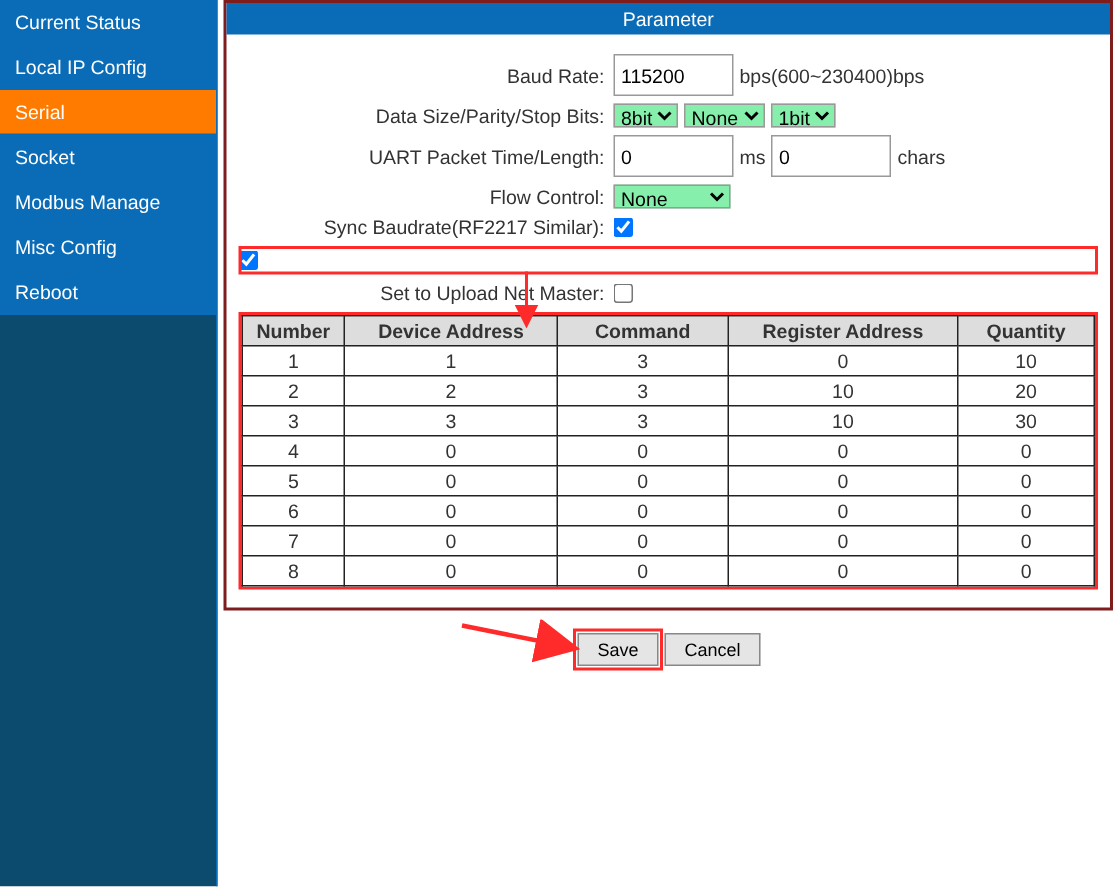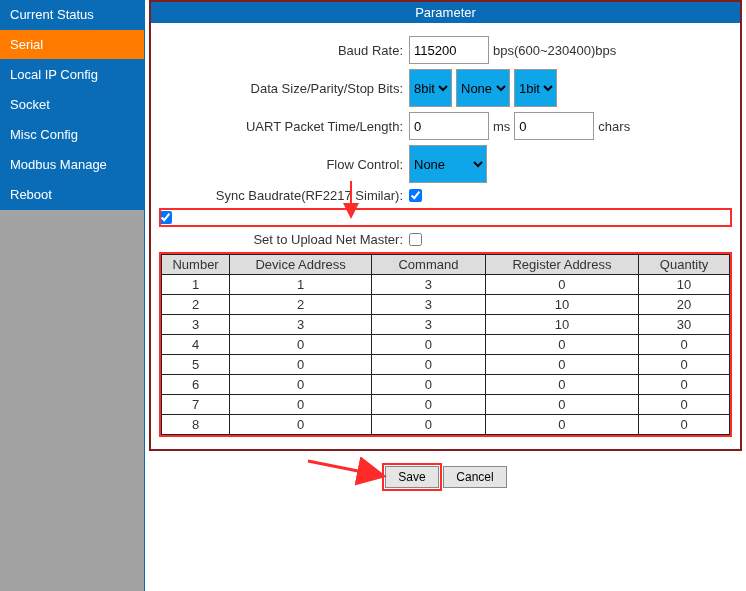"Current Status" .sidebar { background: #a3a3a3 -> #0c4a6e }
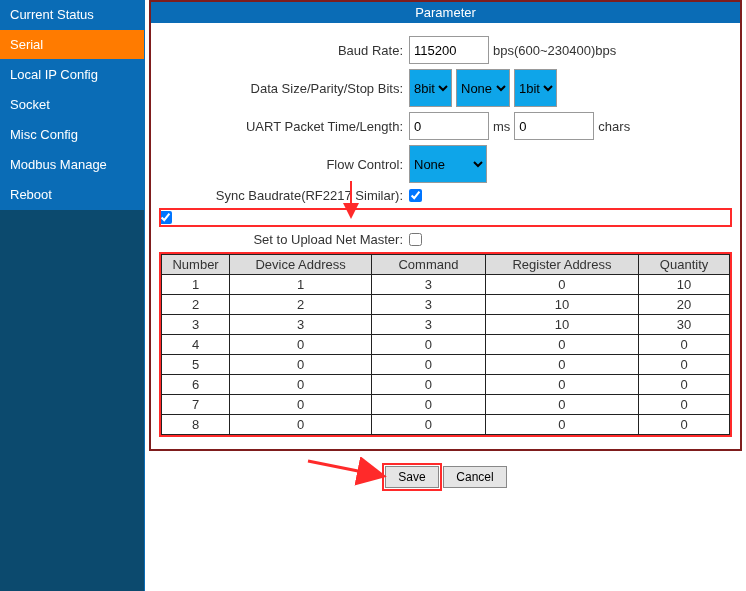"Serial" div.sidebar-item { order: before "Local IP Config" -> after "Local IP Config" }
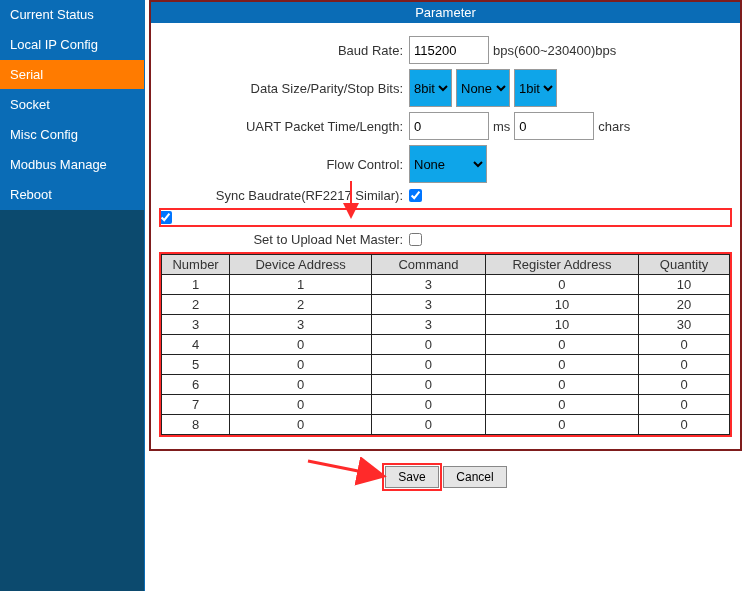"8bit" select { background: #0ea5e9 -> #86efac; height: 38px -> 16px }
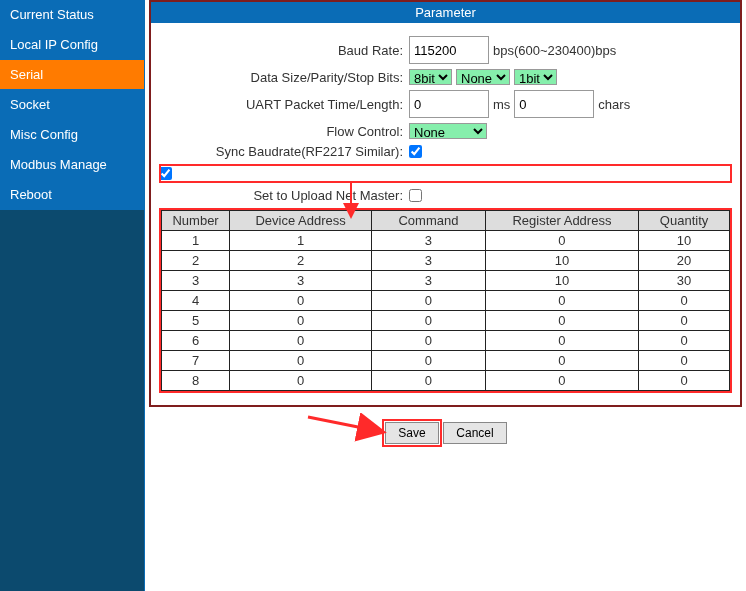"Misc Config" div.sidebar-item { order: before "Modbus Manage" -> after "Modbus Manage" }
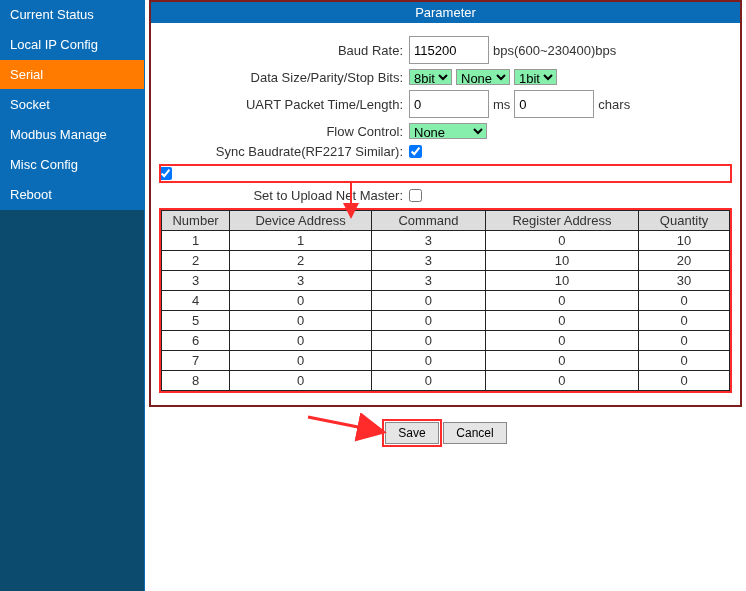"Number" table.modbus th { font-weight: normal -> bold }
